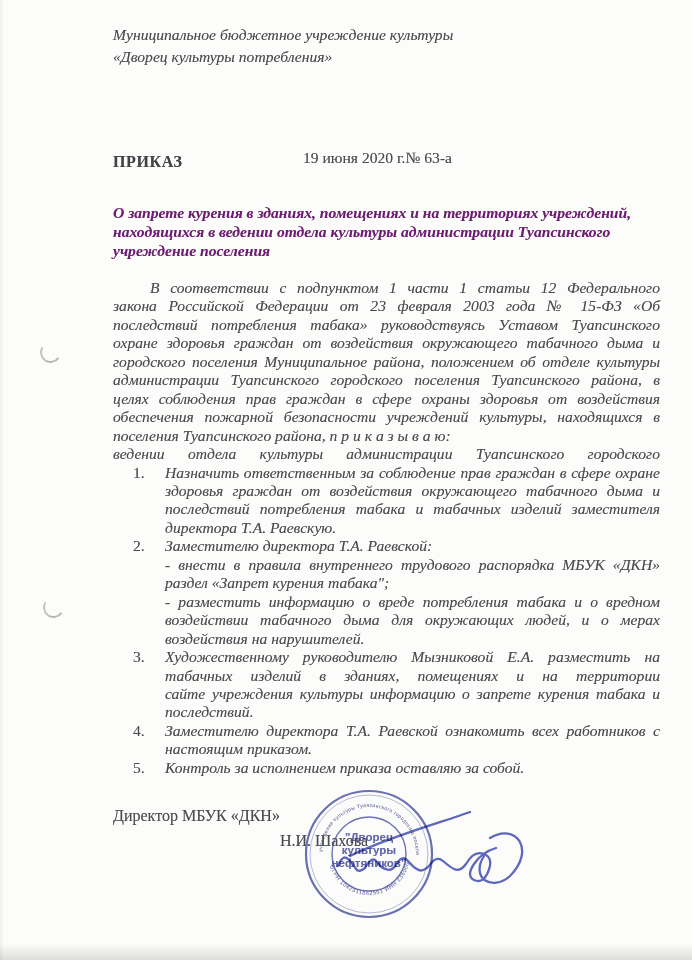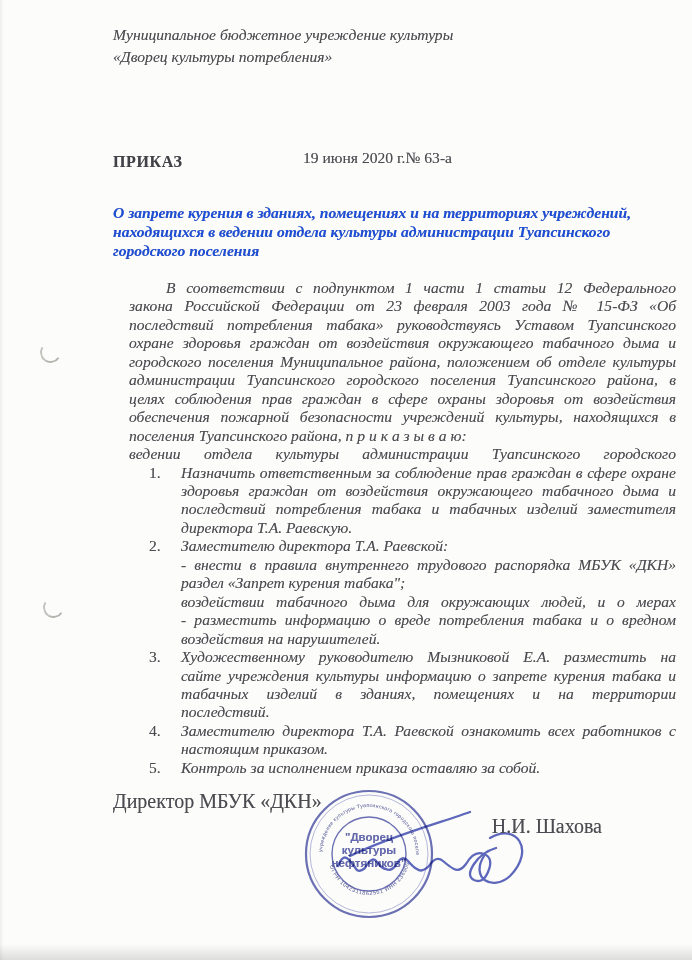"О запрете курения в зданиях," .subject { color: #1d4ed8 -> #701a75 }
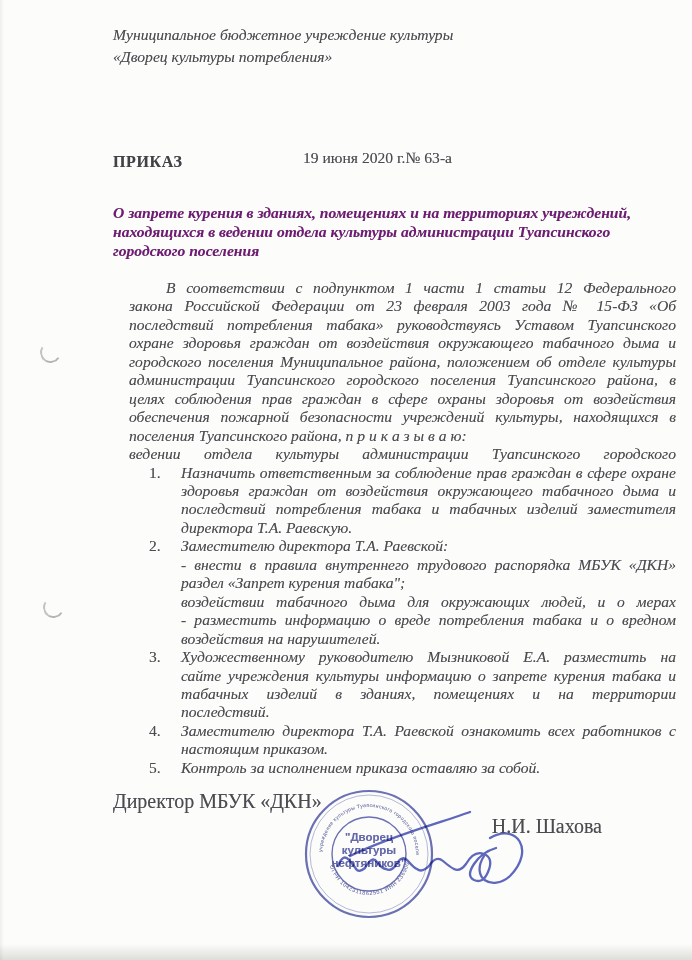"городского поселения" span { text: городского -> учреждение }
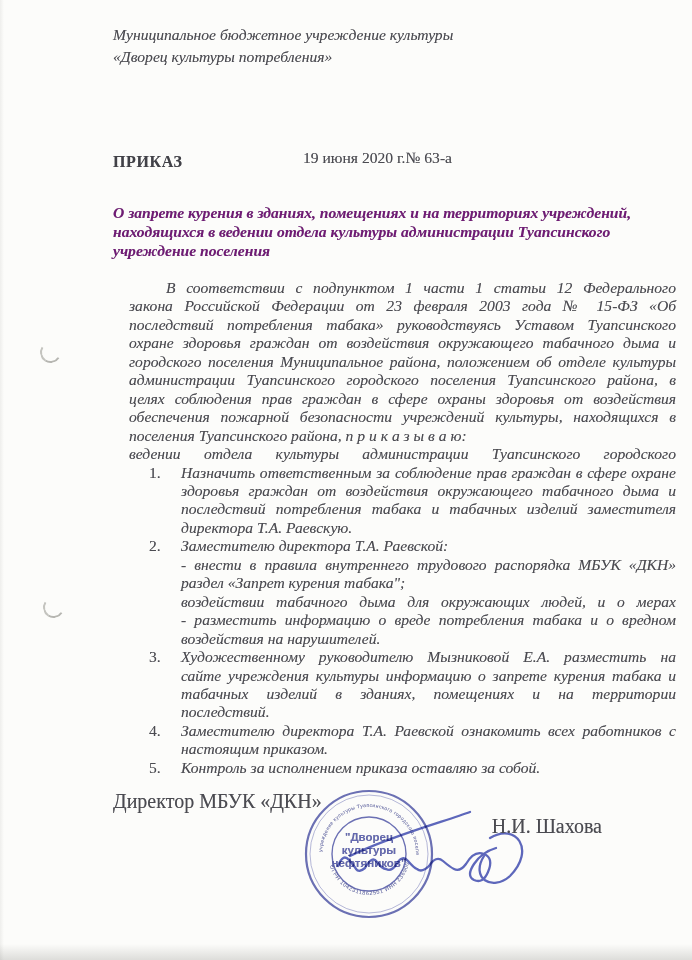"В соответствии с подпунктом 1" .doc-body { margin-left: 16px -> none }
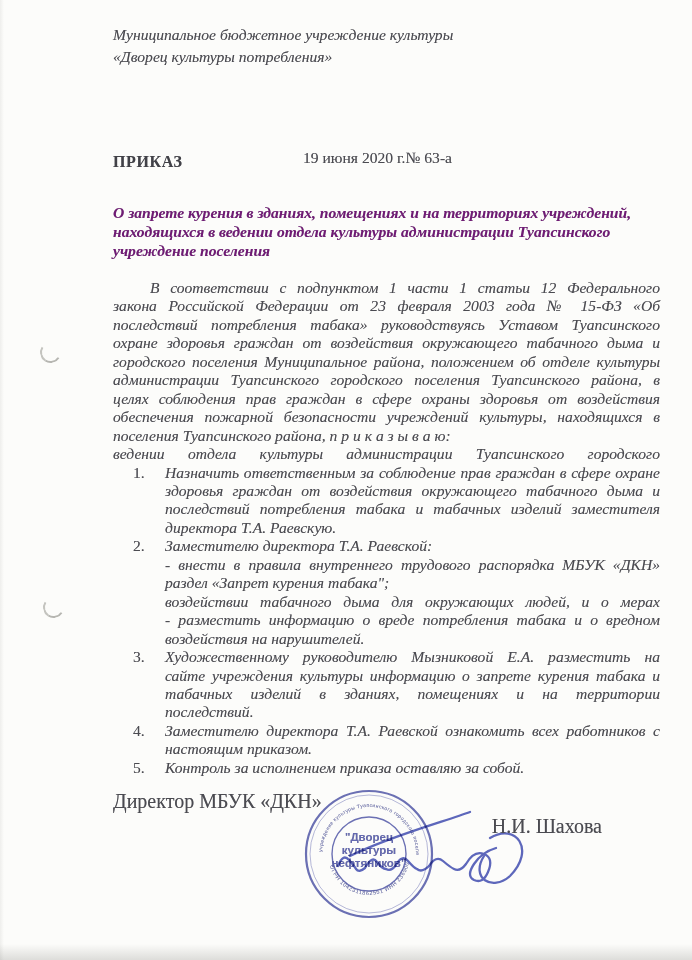"воздействии табачного дыма для" div.tline { order: before "- разместить информацию о вреде" -> after "- разместить информацию о вреде" }
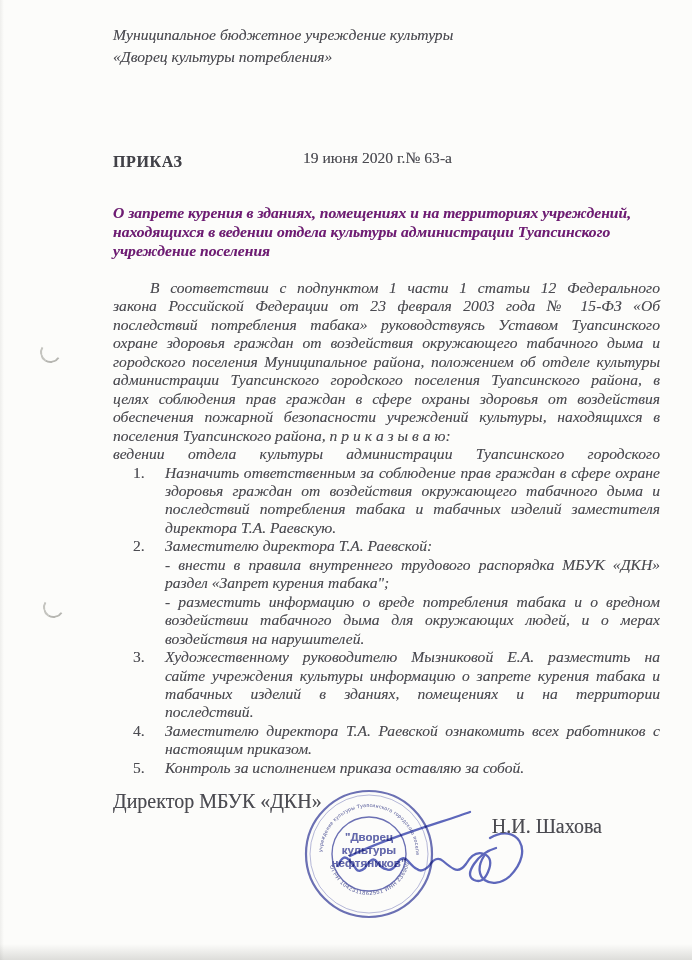"сайте учреждения культуры информацию о" div.tline { order: before "табачных изделий в зданиях, помещениях" -> after "табачных изделий в зданиях, помещениях" }
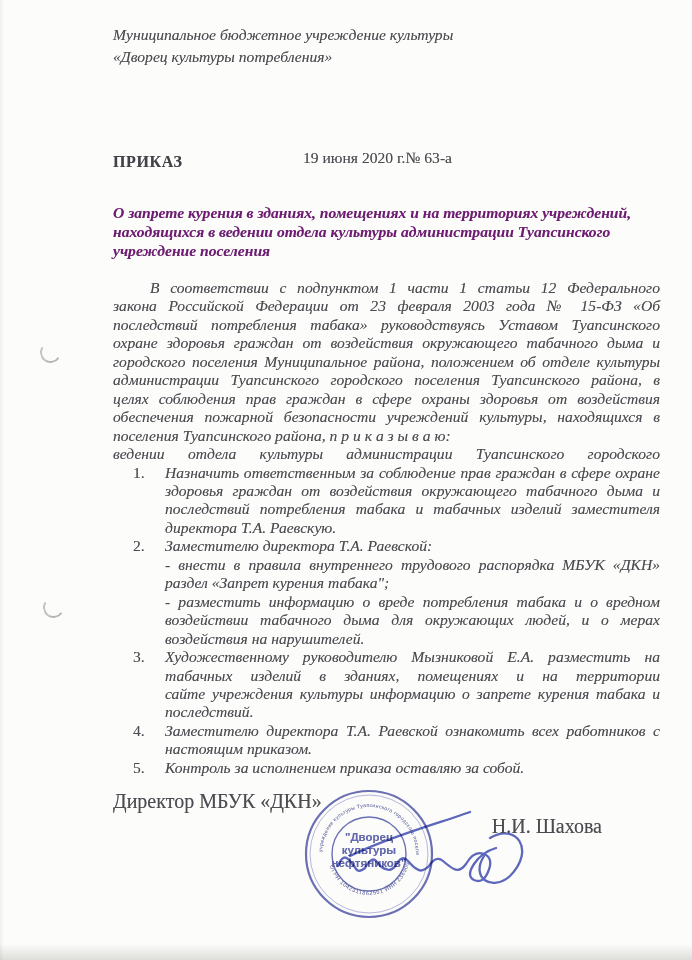"Директор МБУК «ДКН»" .sig-row { font-size: 20px -> 16px; justify-content: space-between -> flex-start; top: 790px -> 807px }
